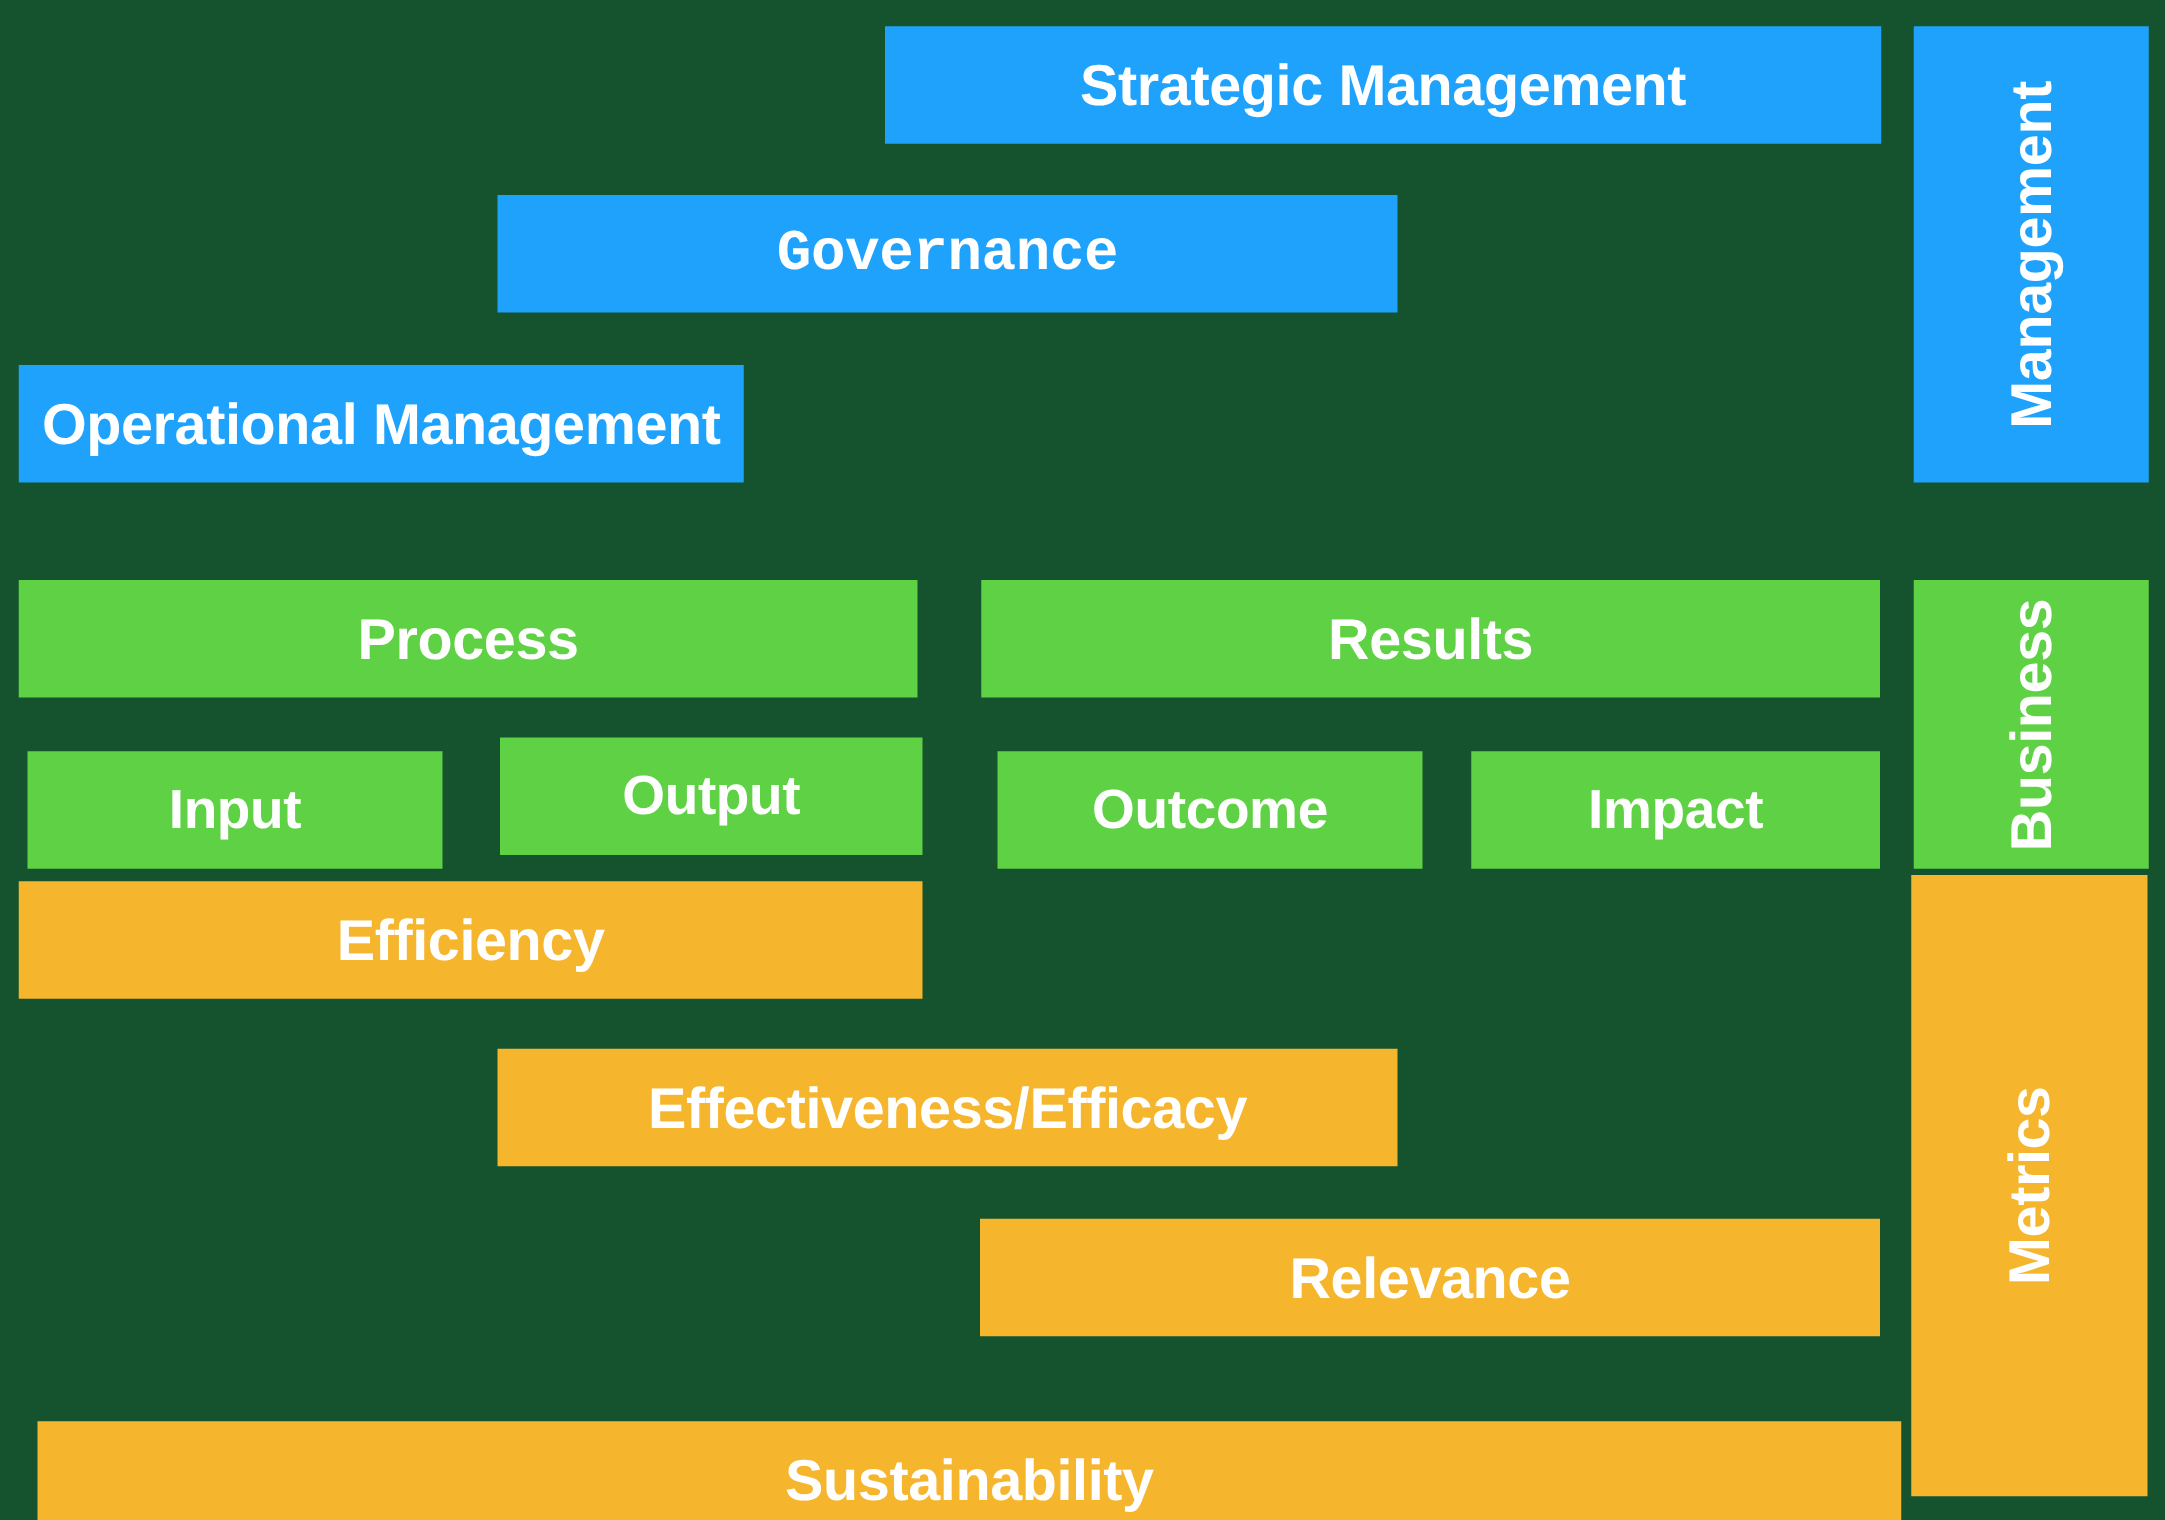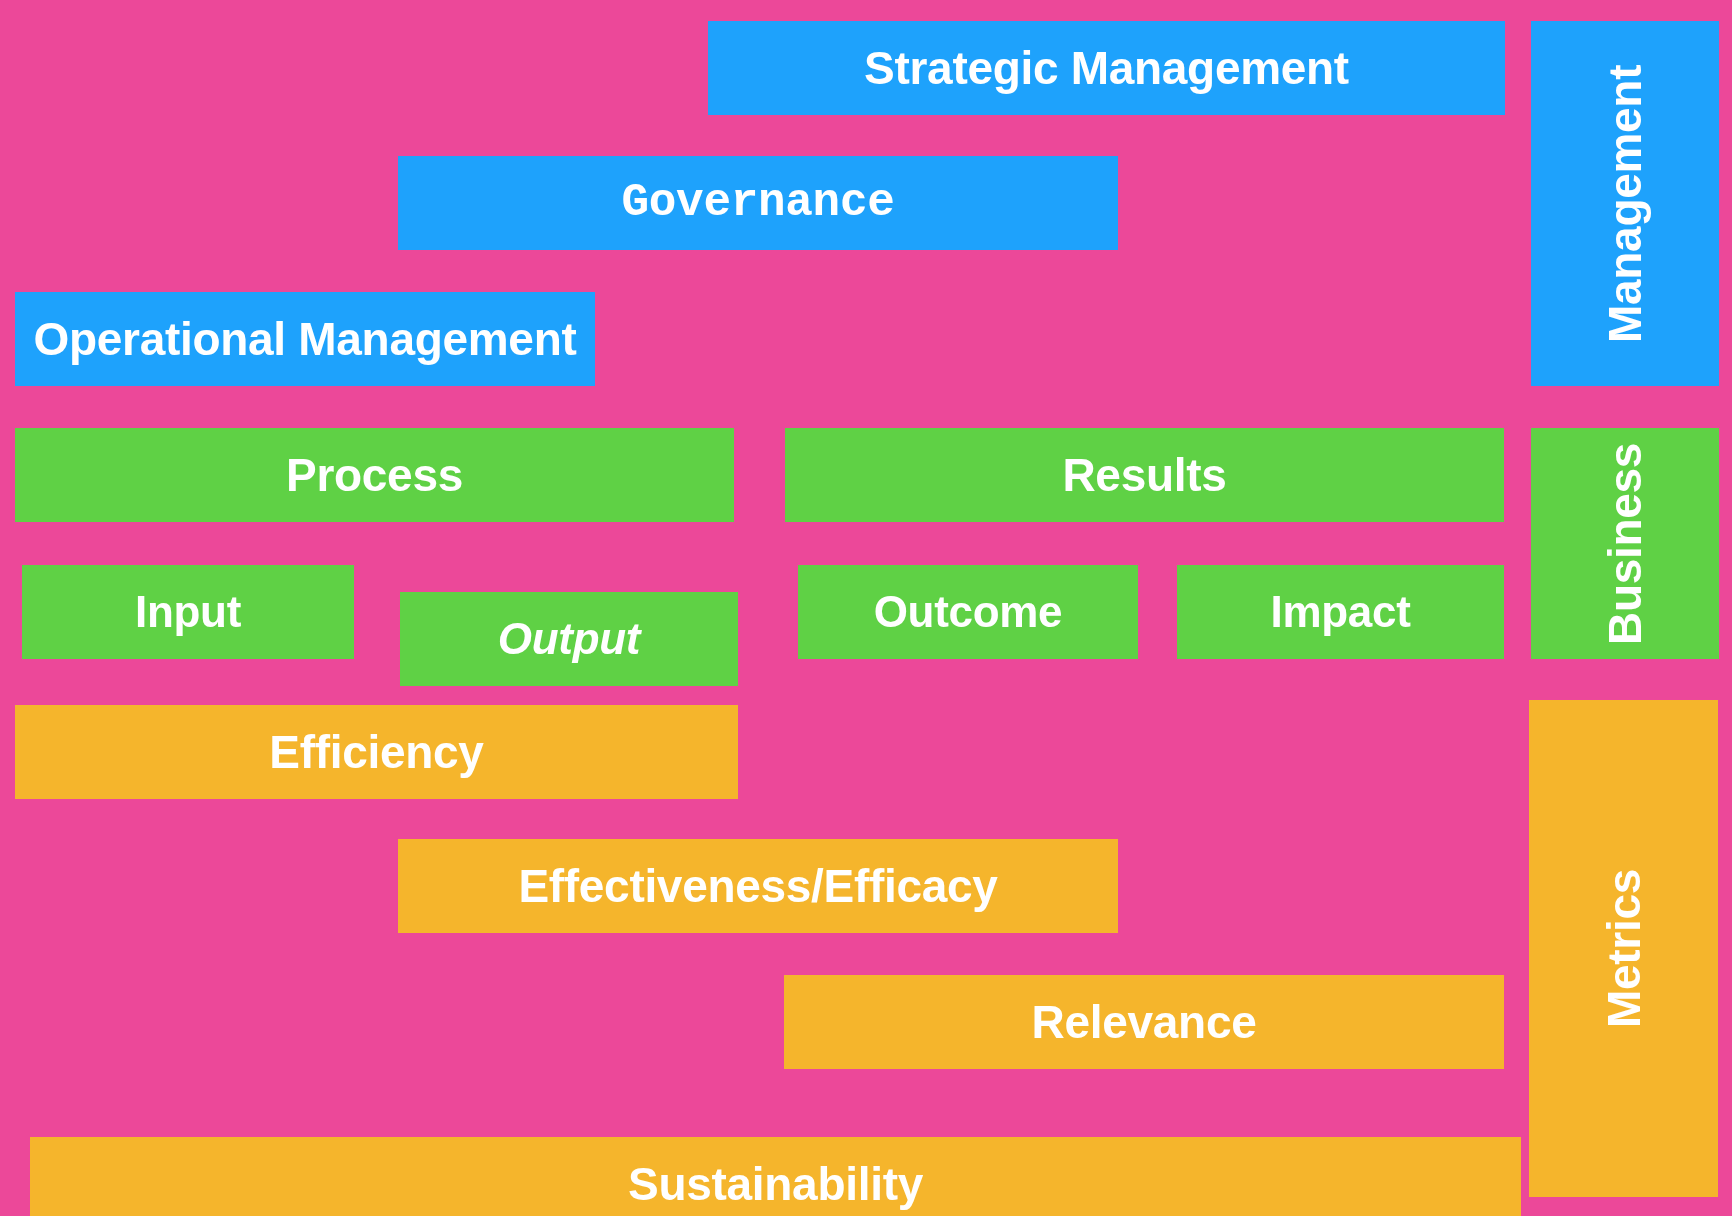"Strategic Management" #canvas { background: #ec4899 -> #14532d }
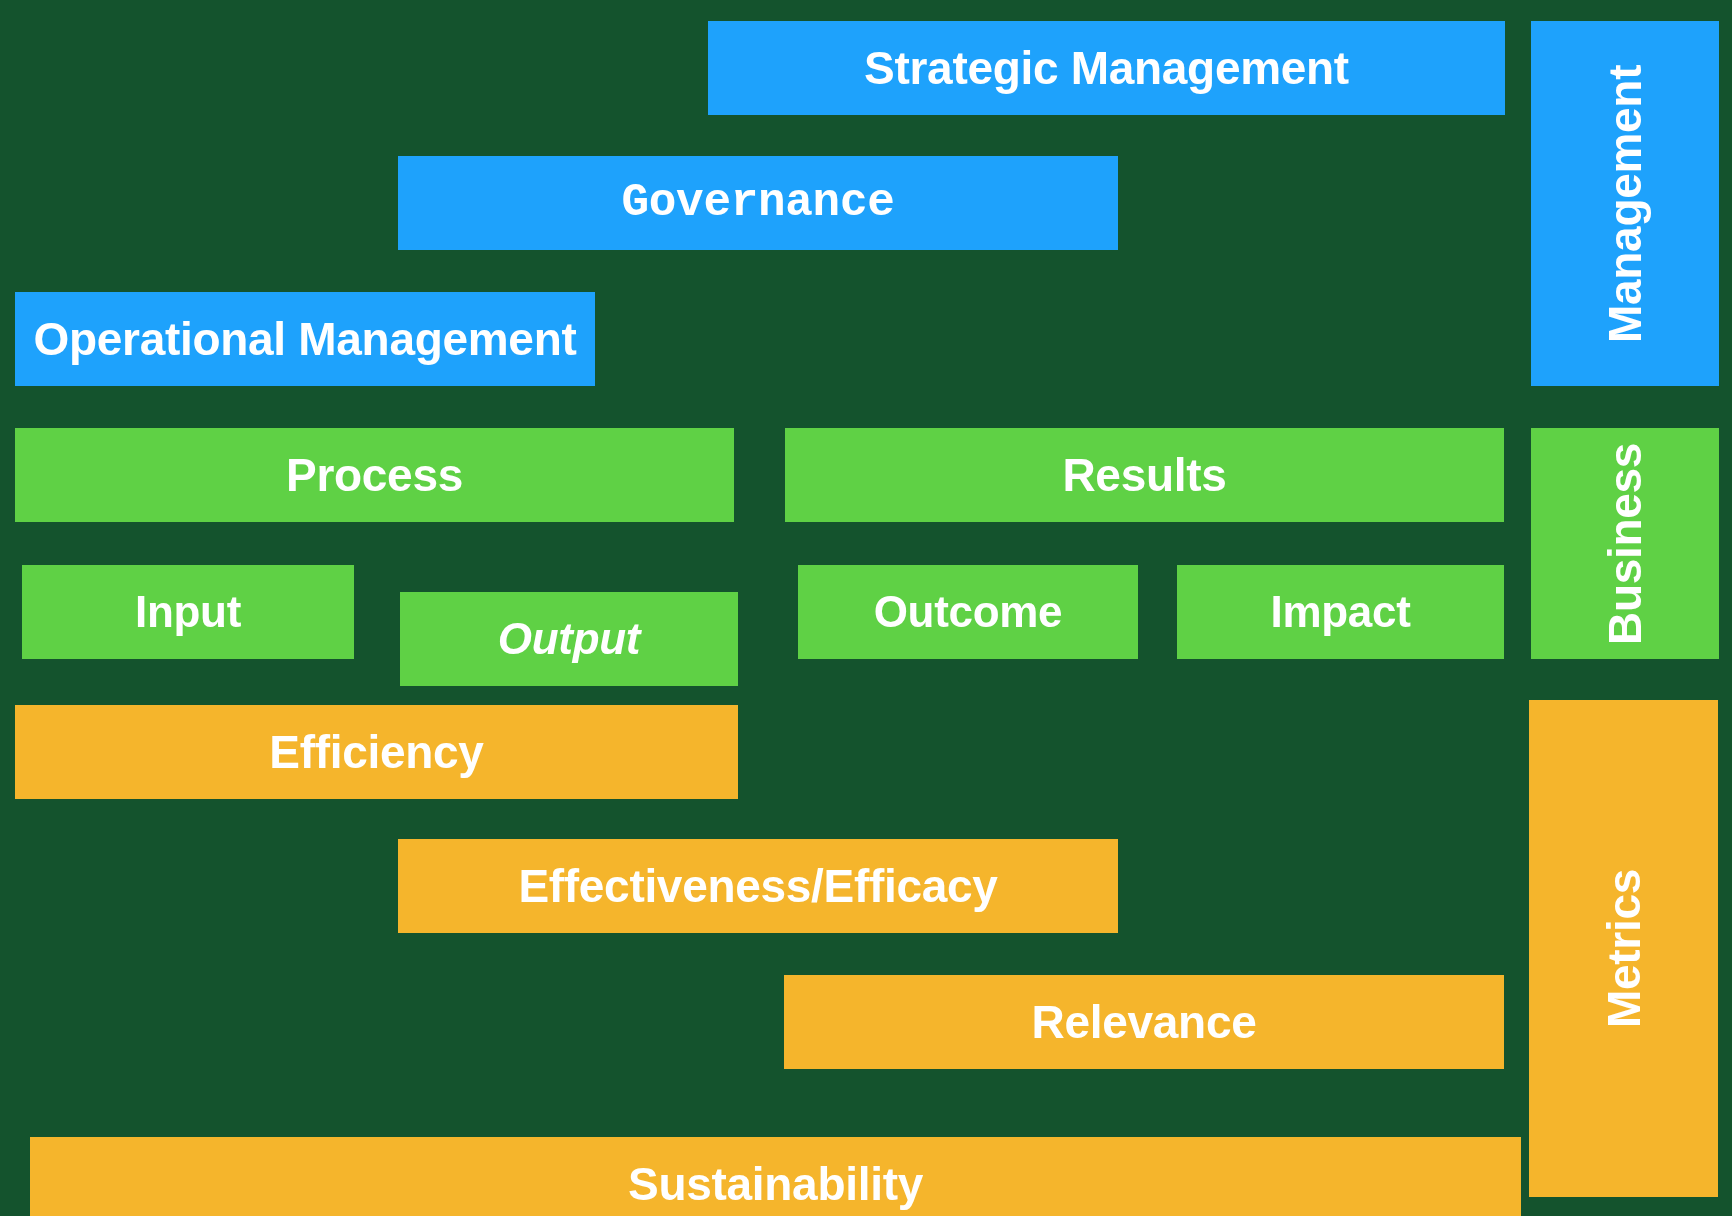"Process" .bar.green { margin-top: none -> 36px }
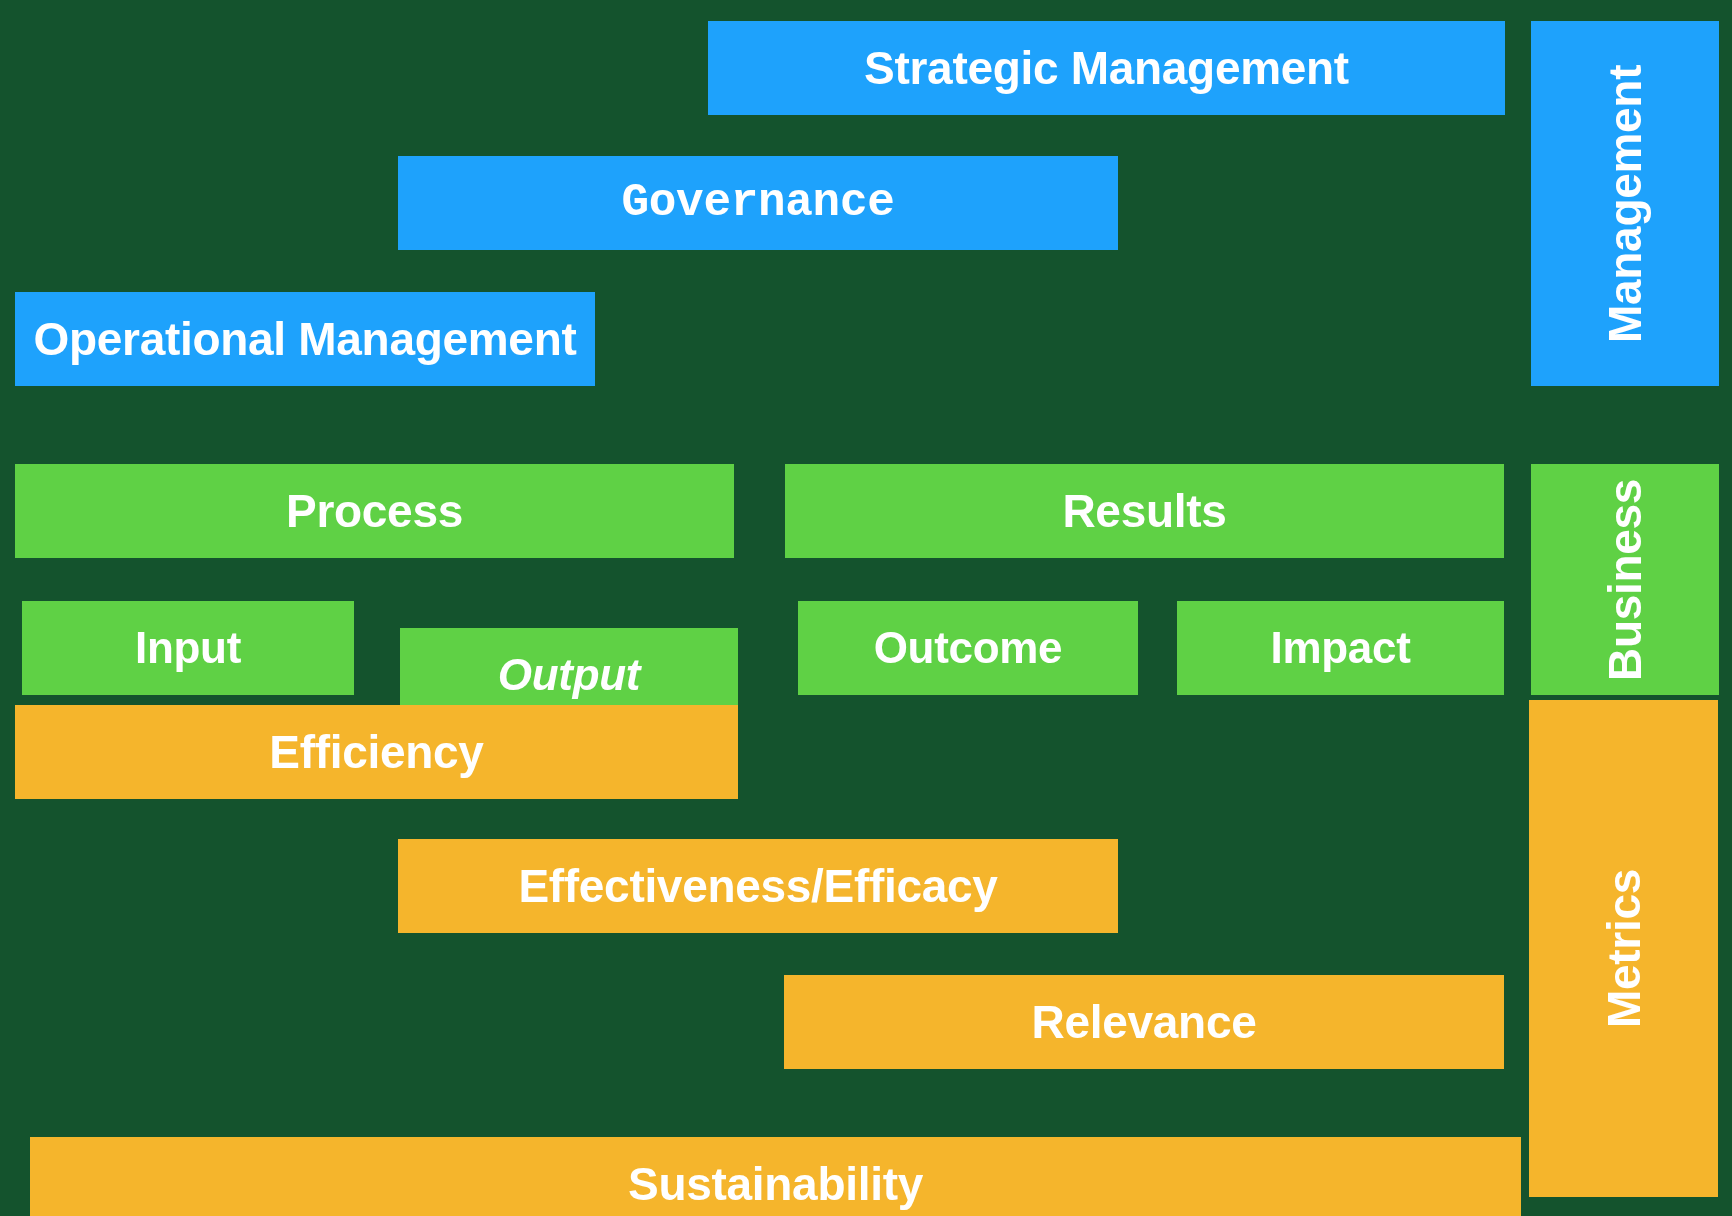"Output" div.bar { font-style: italic -> none; top: 592px -> 554px }
